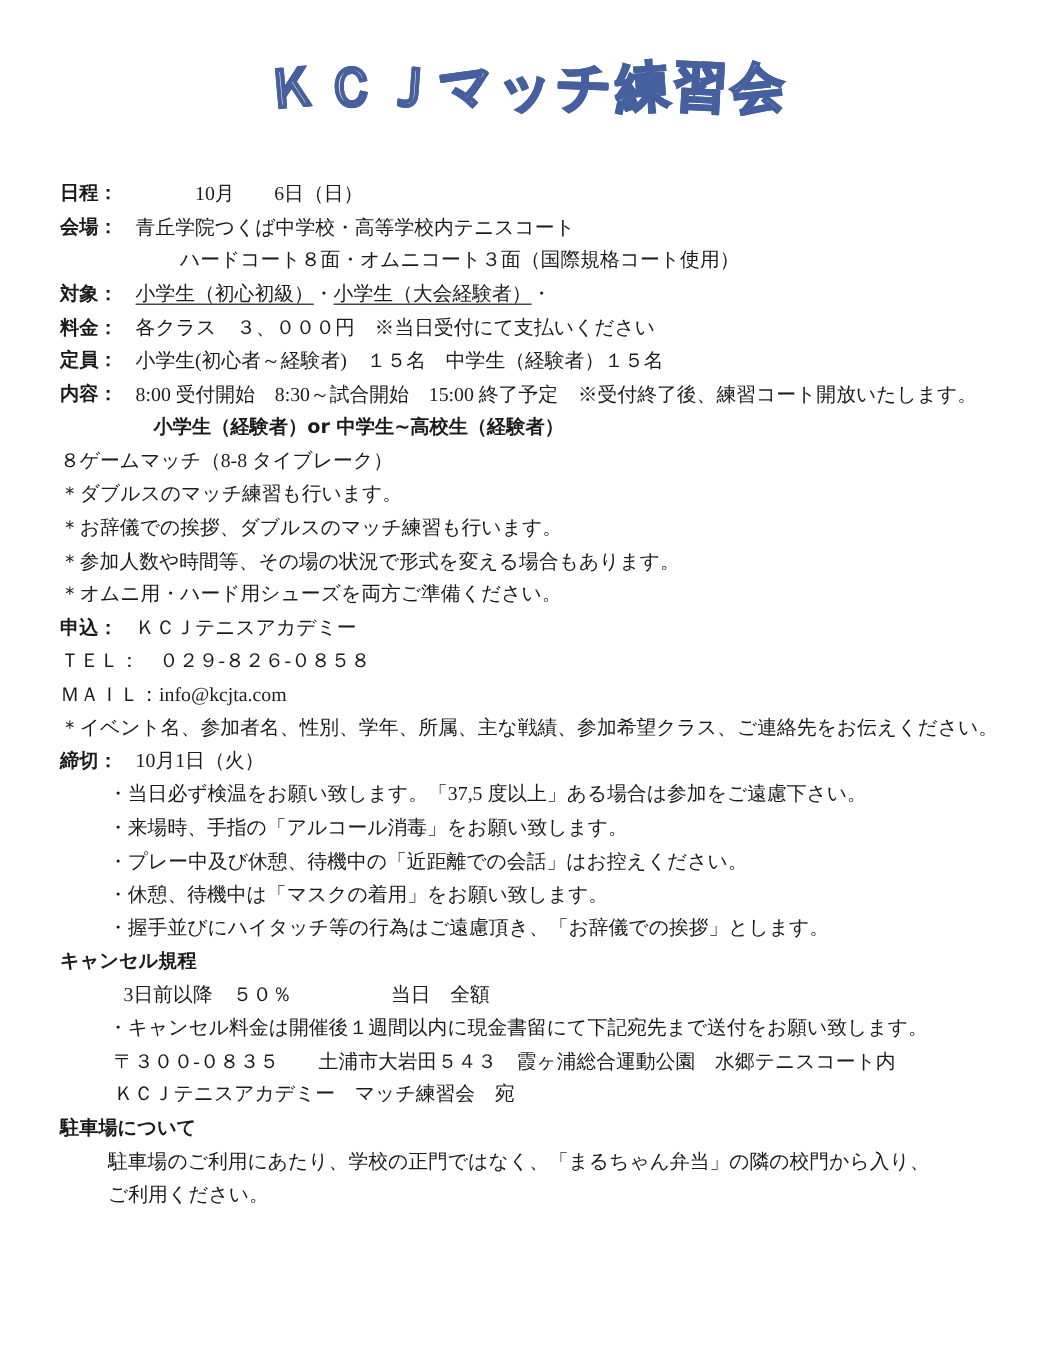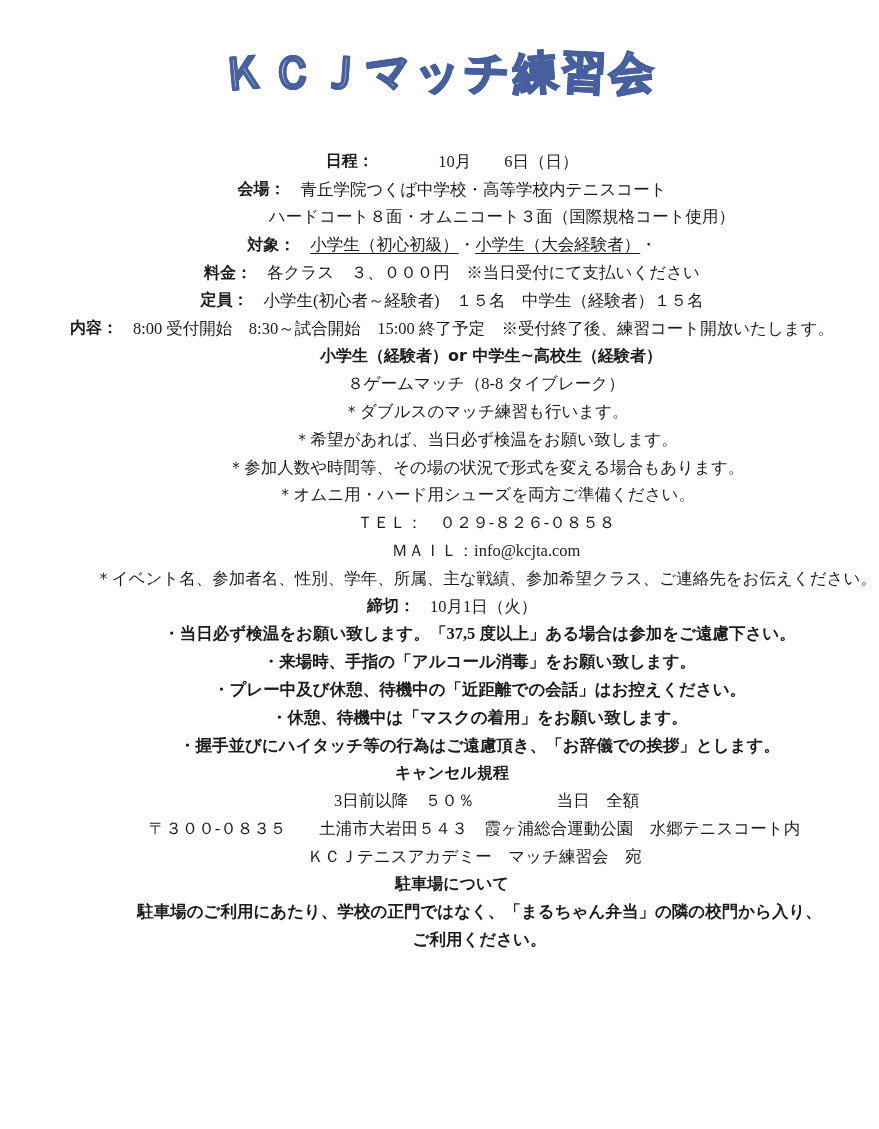"日程：" .line { justify-content: center -> none }
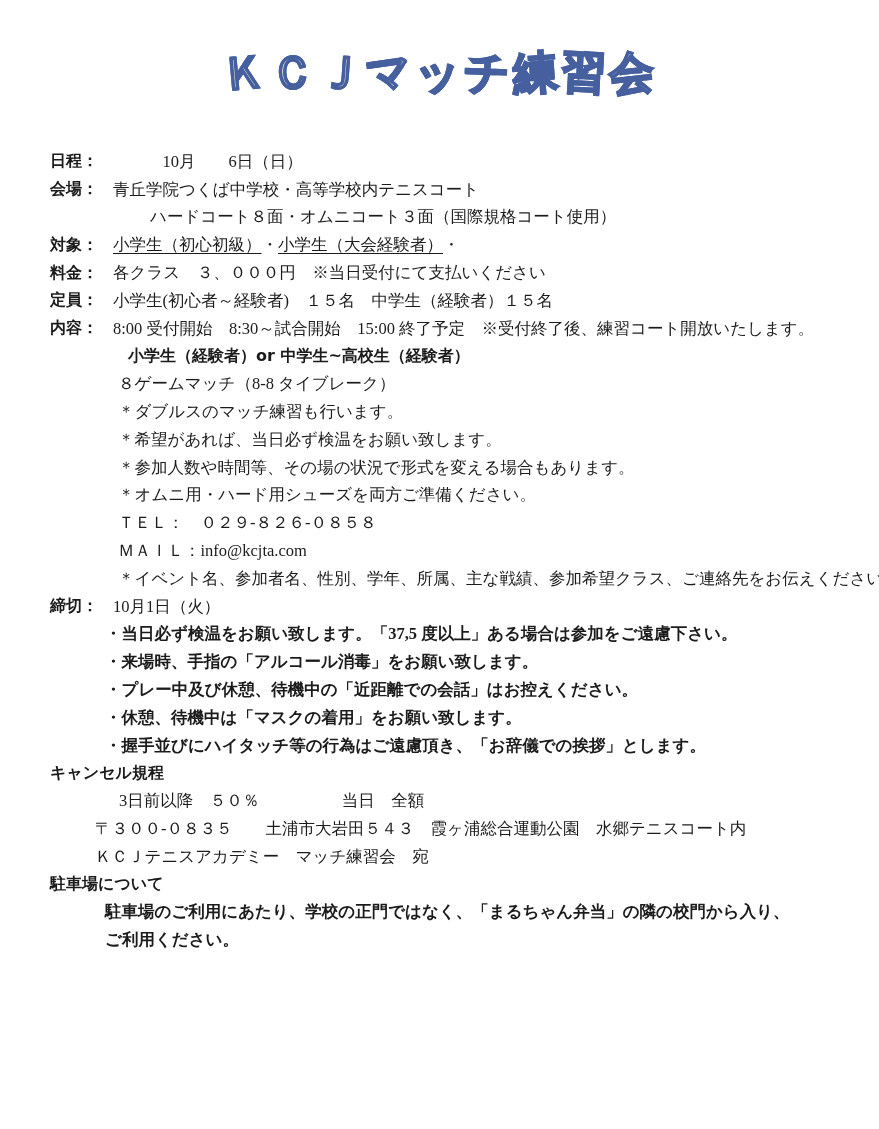"８ゲームマッチ（8-8 タイブレーク）" .ind-star { margin-left: 68px -> none }
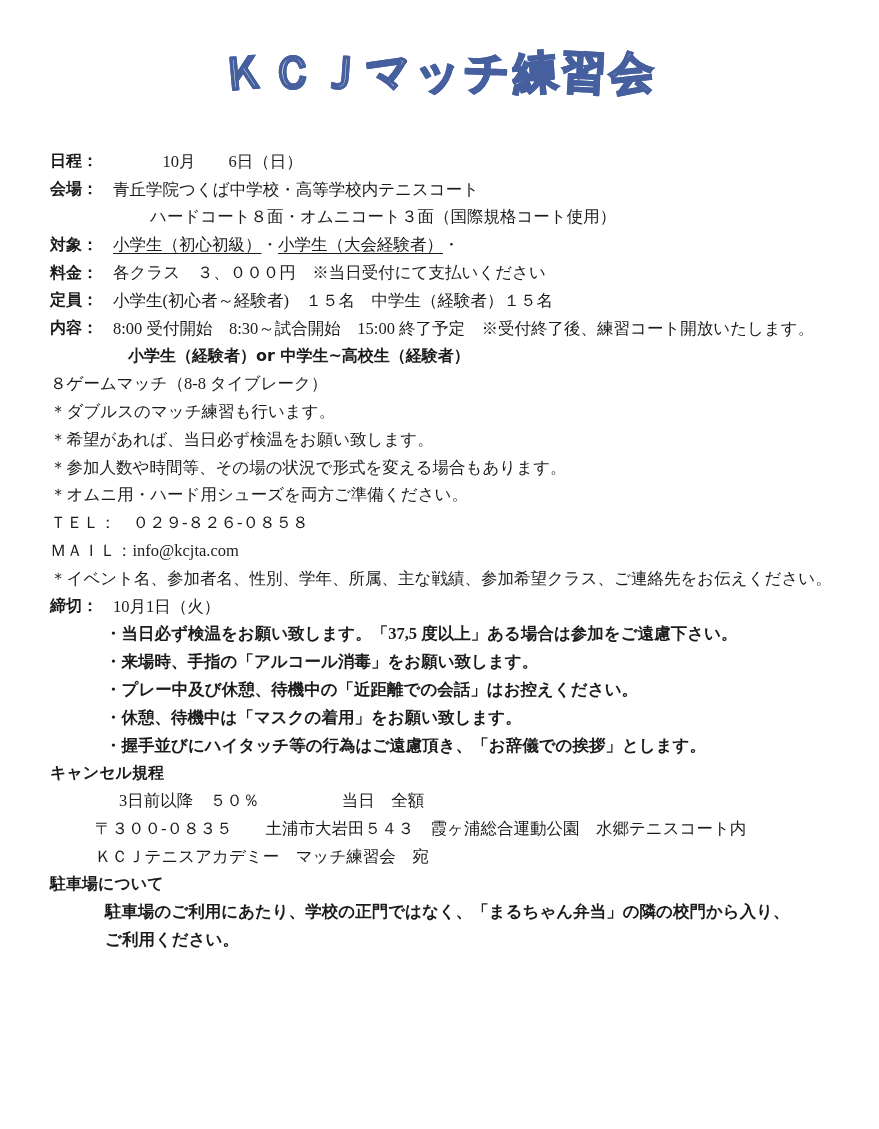"＊希望があれば、当日必ず検温をお願い致します。" span.txt { text: 希望があれば、当日必ず検温をお願い致し -> お辞儀での挨拶、ダブルスのマッチ練習も行い }
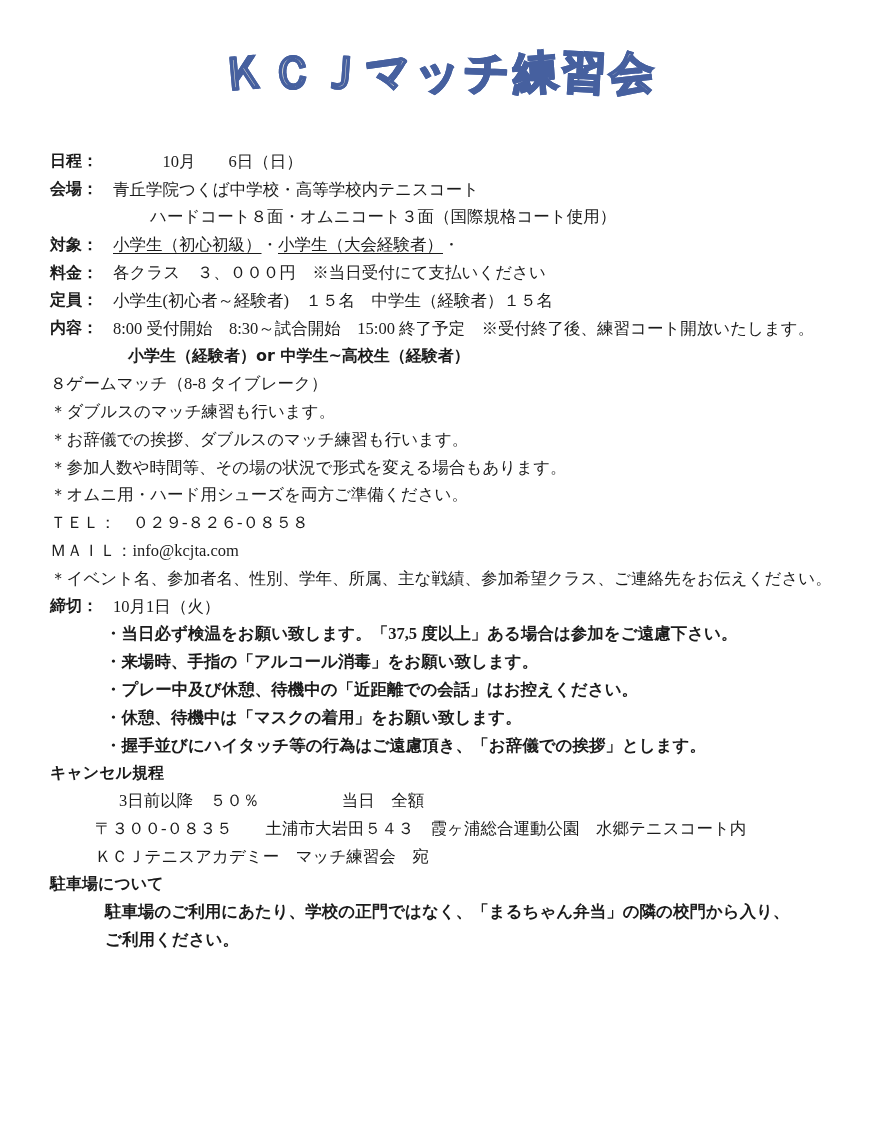"申込：" div.line { html: none -> <div> <span>申込：</span> <span>ＫＣＪテニスアカデミー</span> </div> }
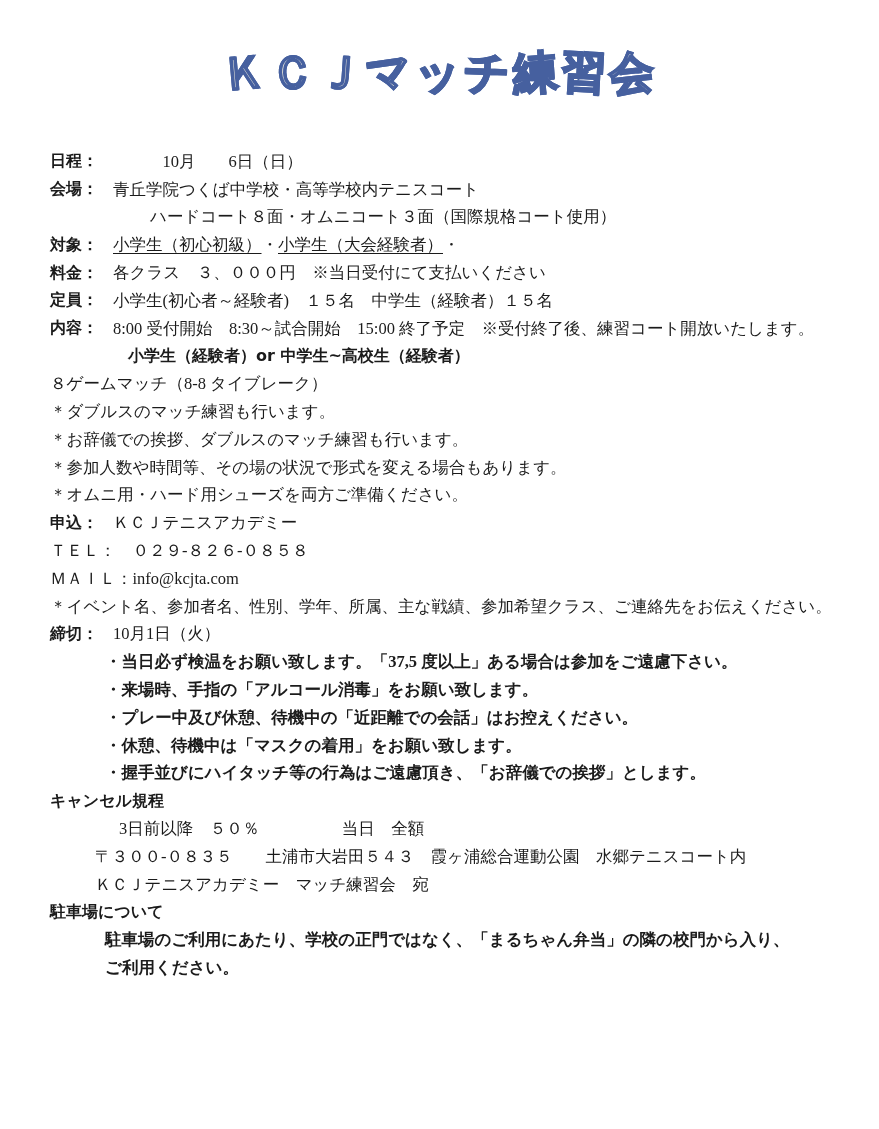"・当日必ず検温をお願い致します。「37,5" .ind-bullet { font-weight: bold -> none; margin-left: 55px -> 40px }
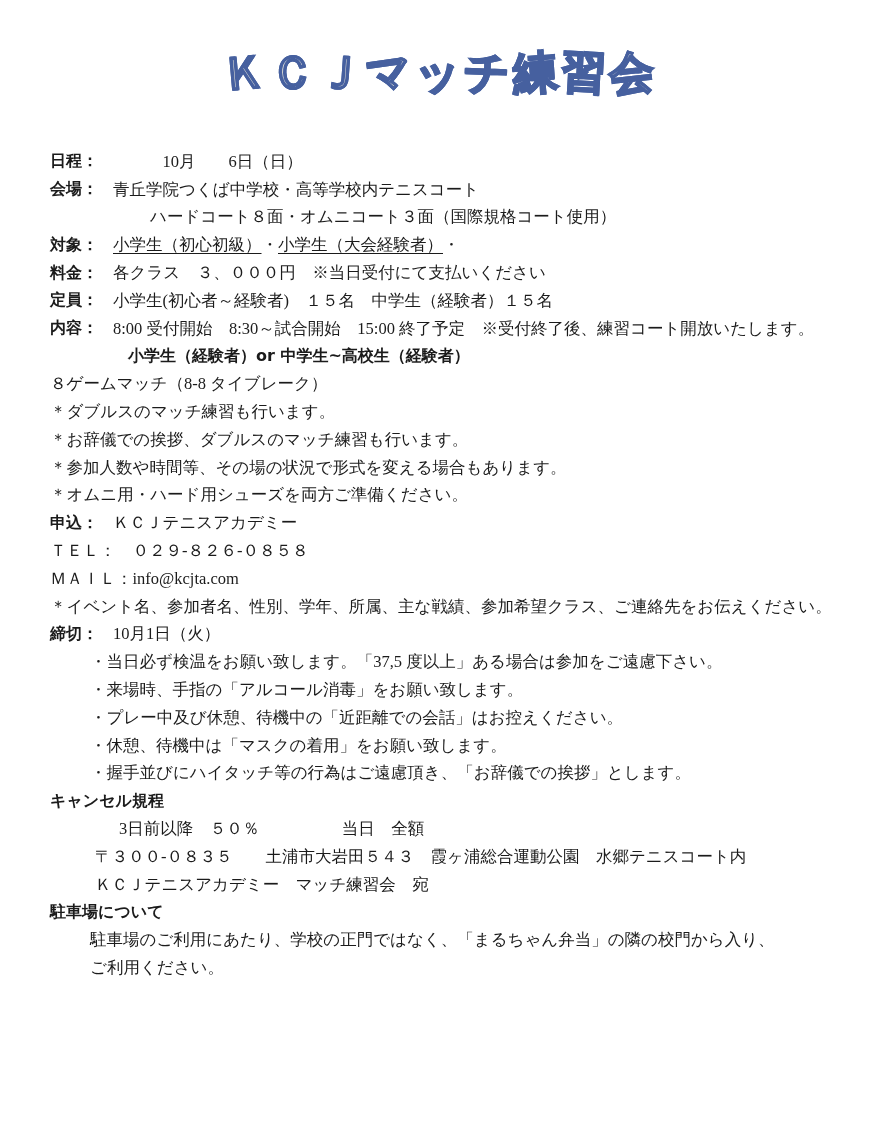"3日前以降 ５０％ 当日 全額" .ind-c2 { margin-left: 69px -> 53px }
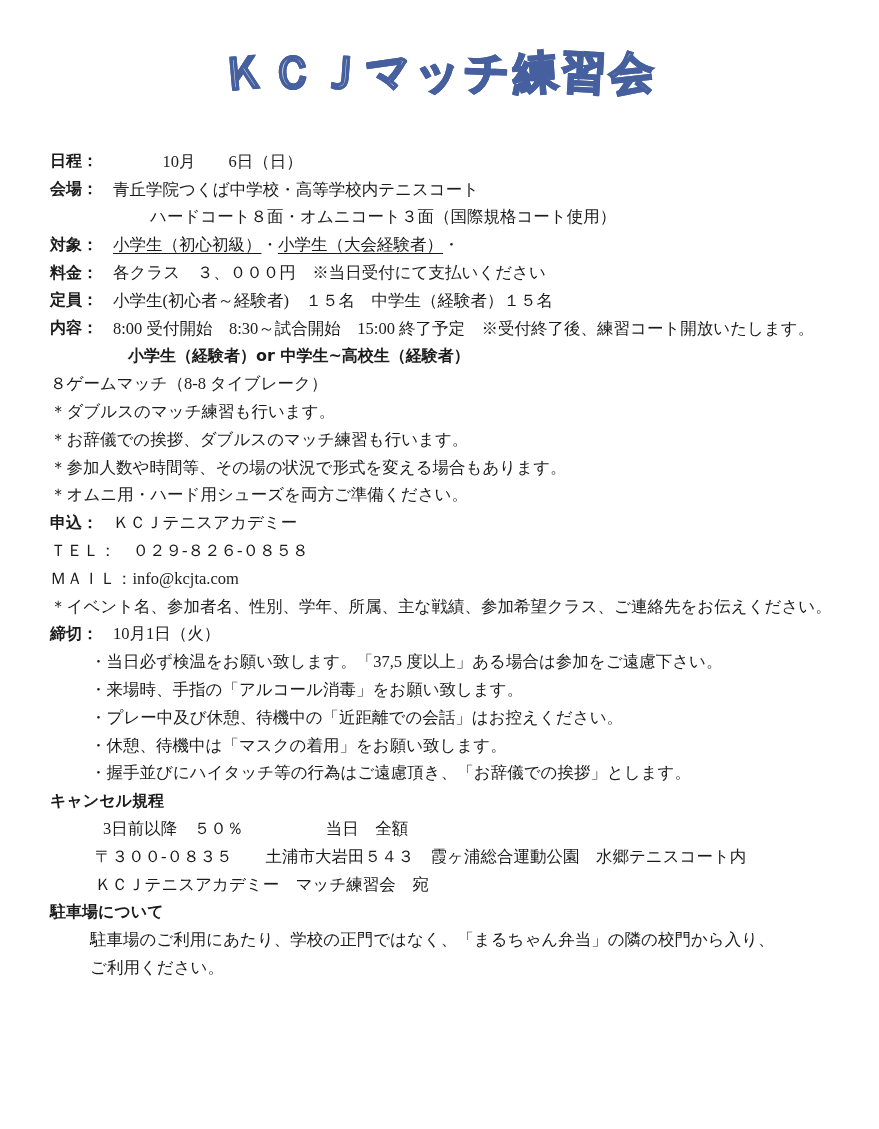"・キャンセル料金は開催後１週間以内に現金書留にて下記宛先まで送付をお願い致します" div.line { html: none -> <div> <span>・キャンセル料金は開催後１週間以内に現金書留にて下記宛先まで送付をお願い致します。</span> </div> }
